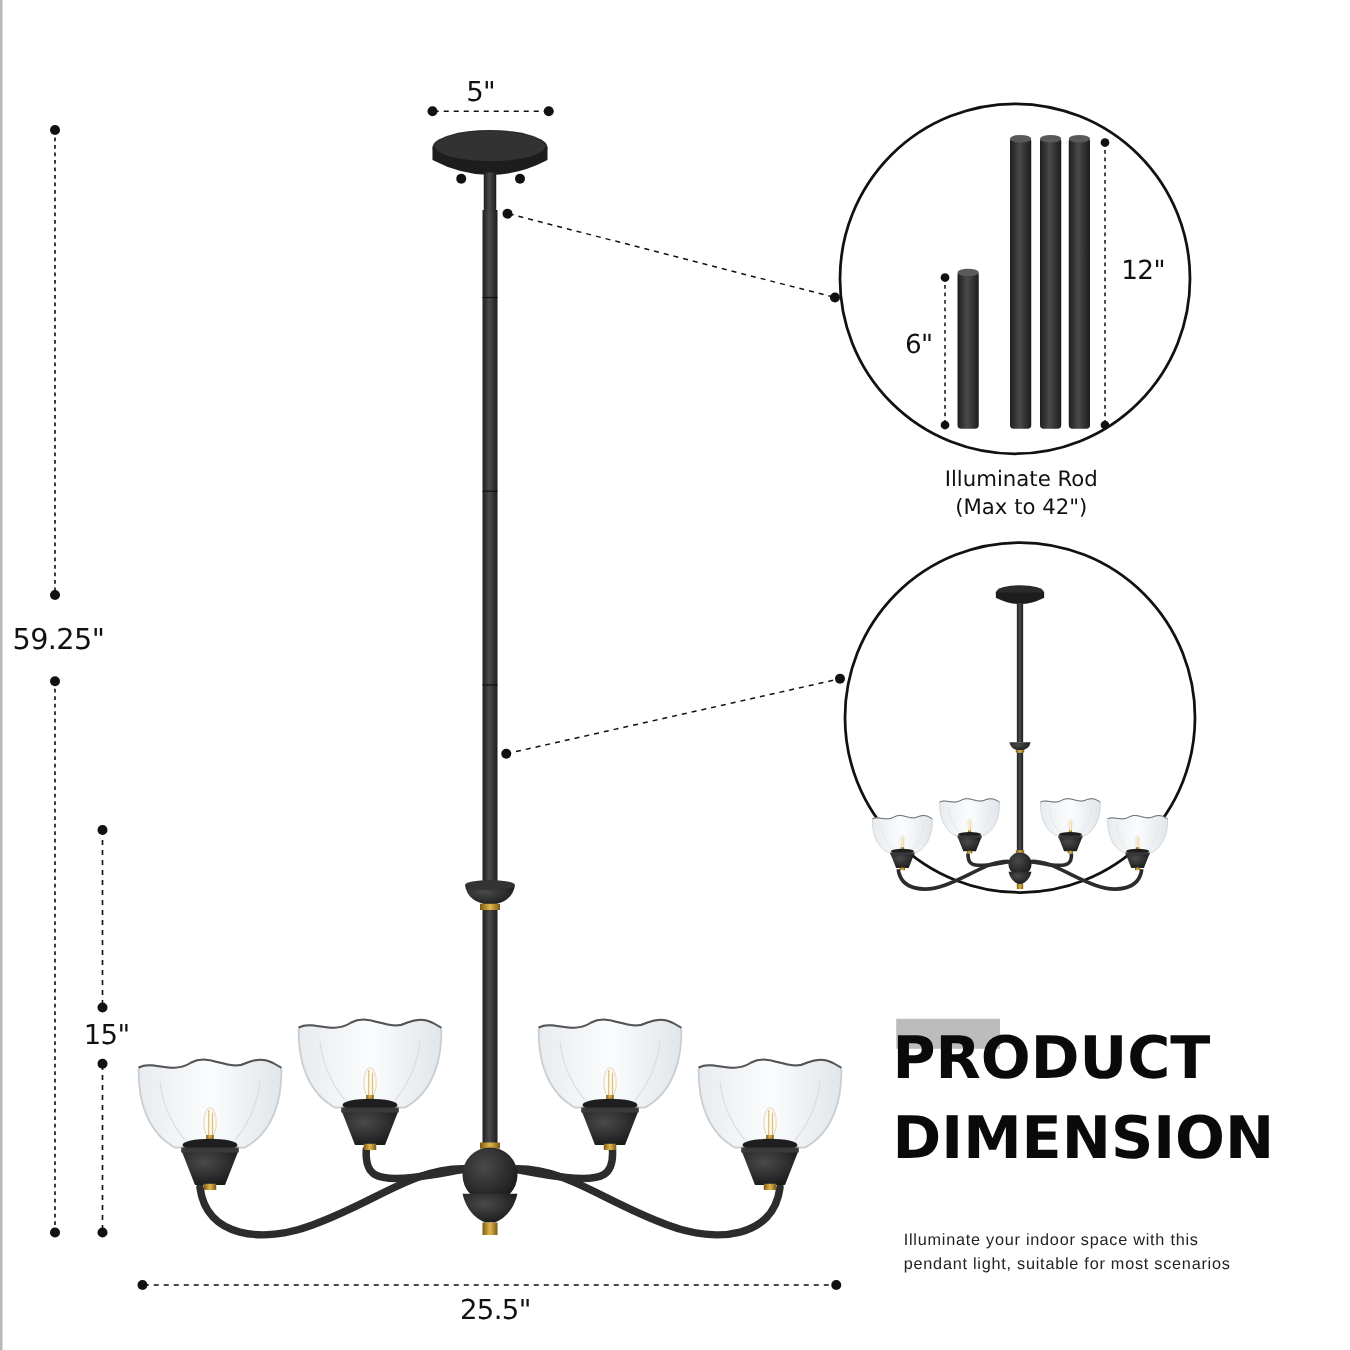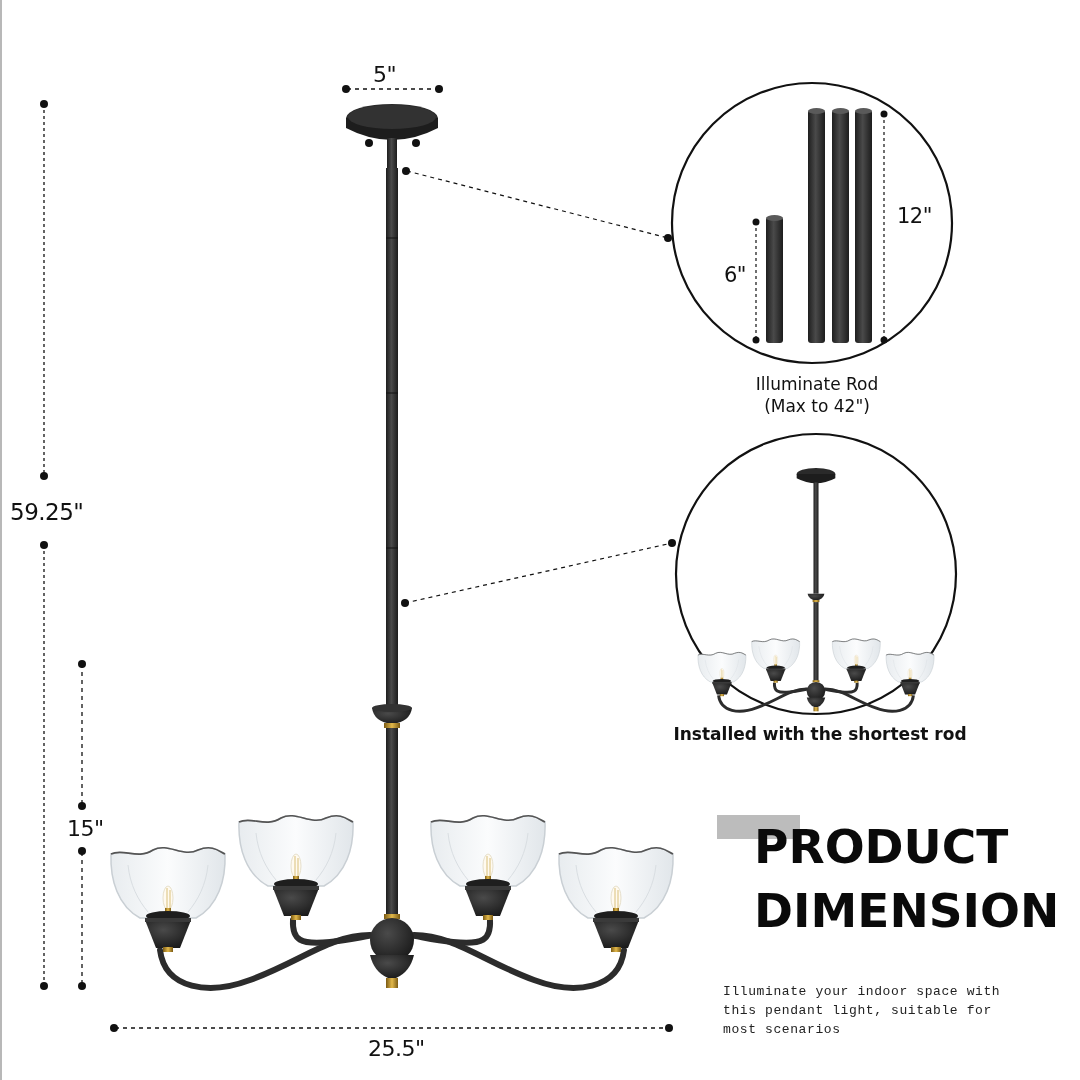"Installed with the shortest rod" div { html: <div>Installed with the shortest rod</div> -> none }
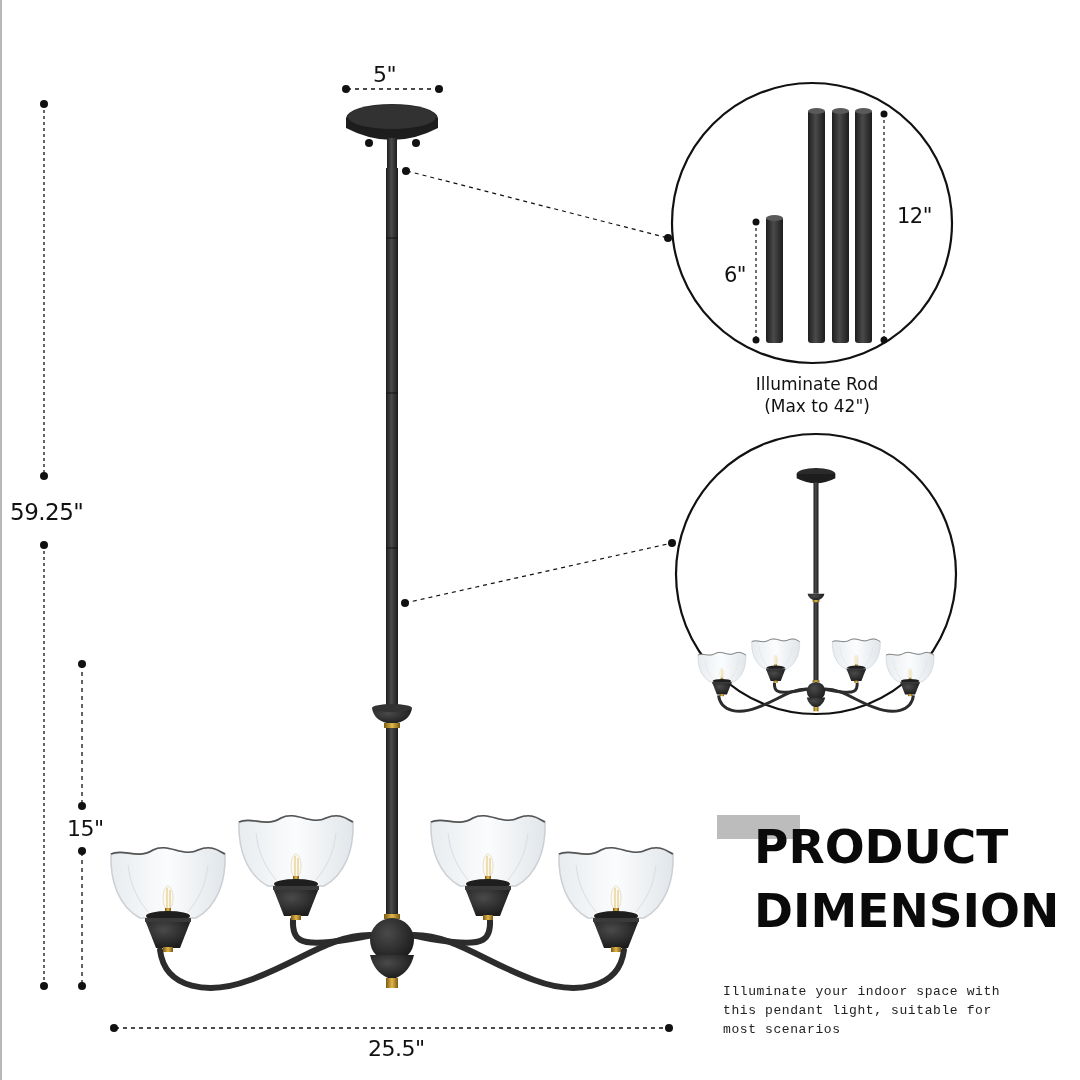"PRODUCT" .title-line { left: 754px -> 714px }
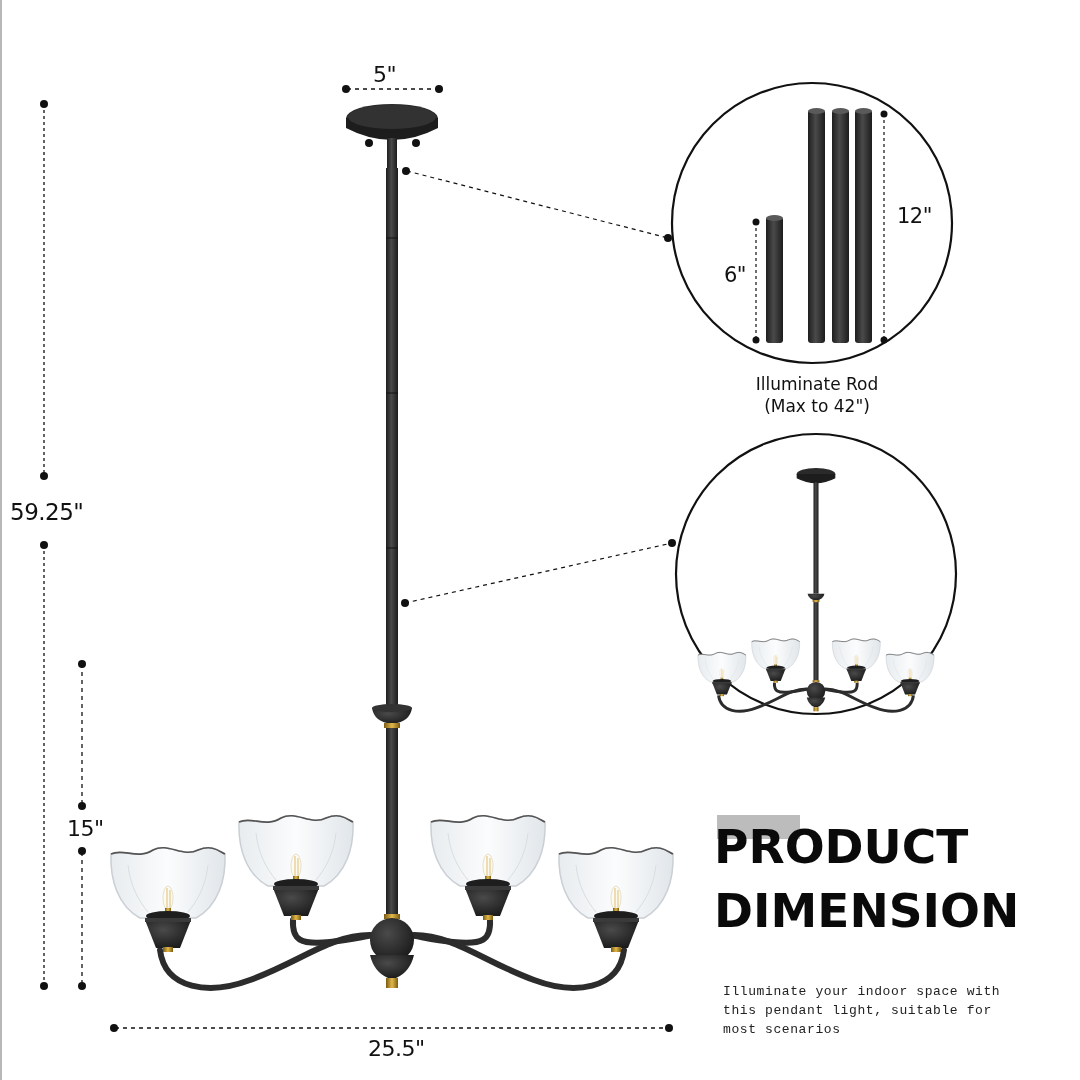"Illuminate your indoor space with" .desc { font-family: Liberation Mono, monospace -> Liberation Sans, sans-serif }
